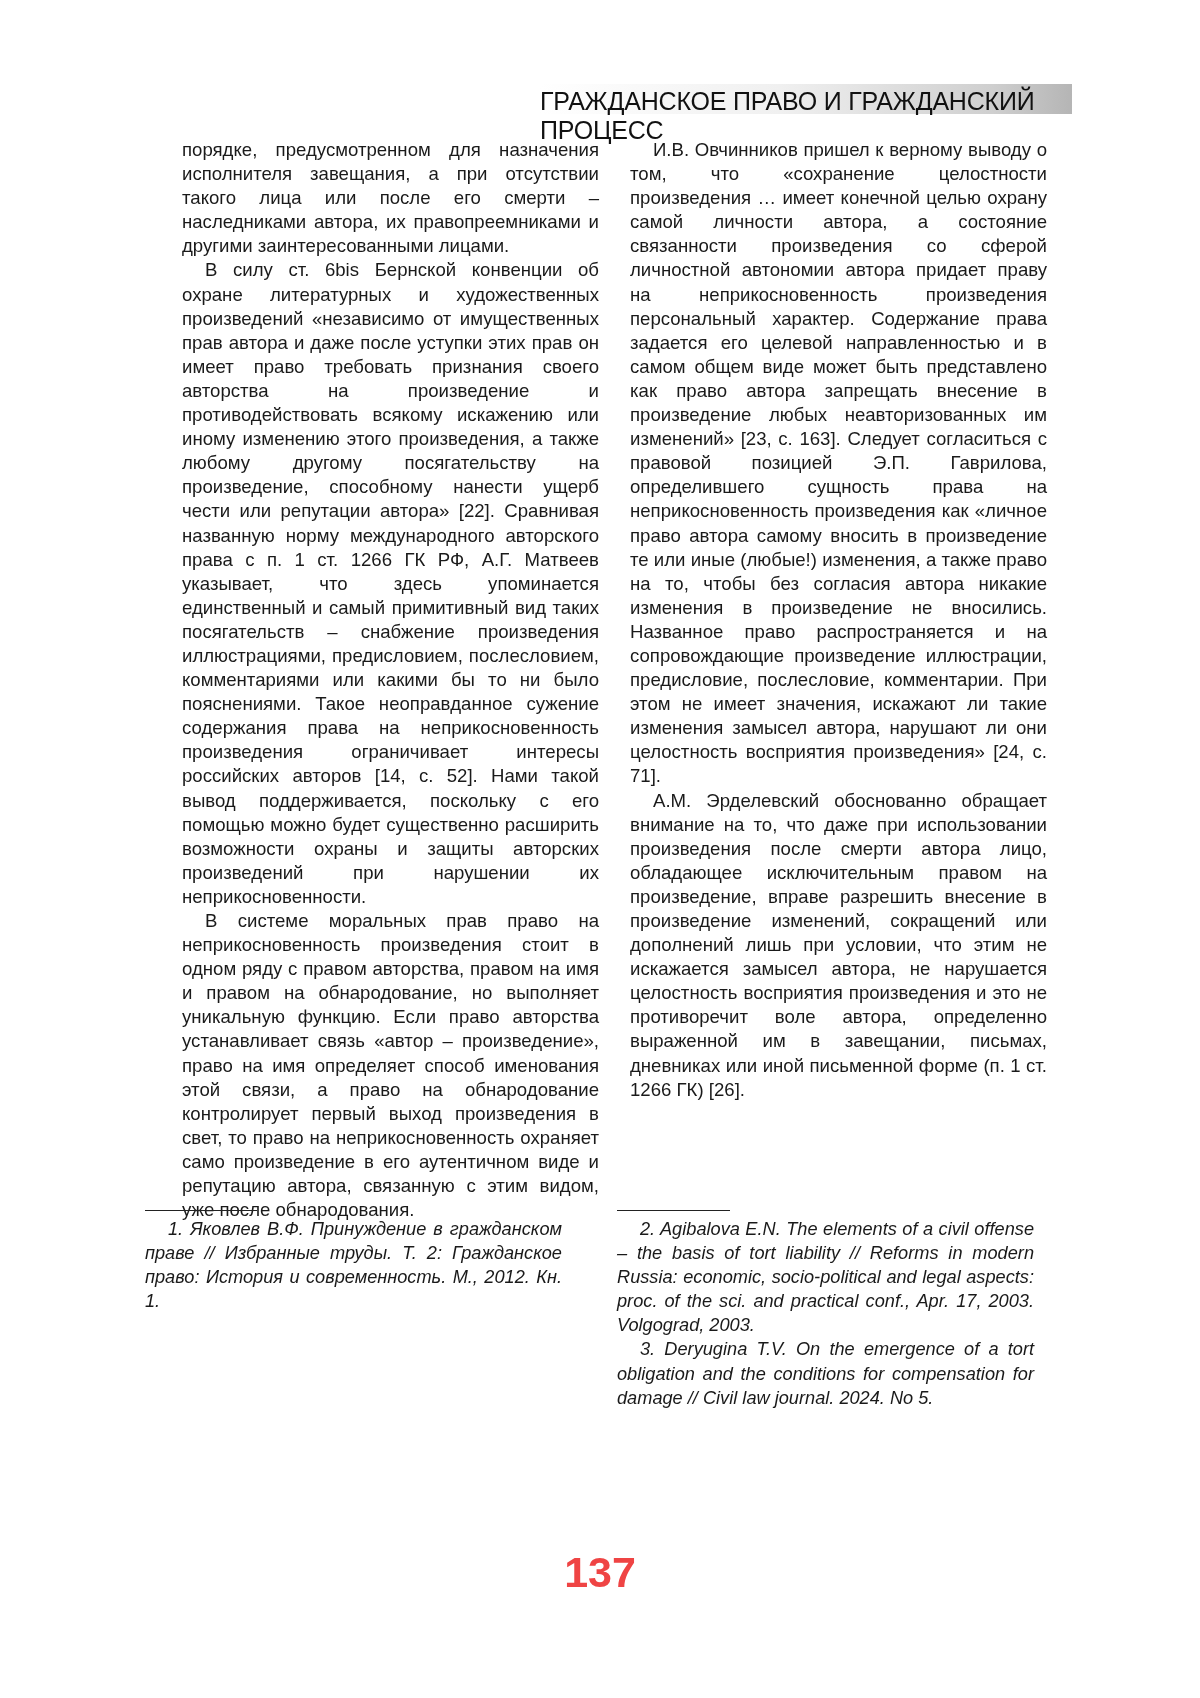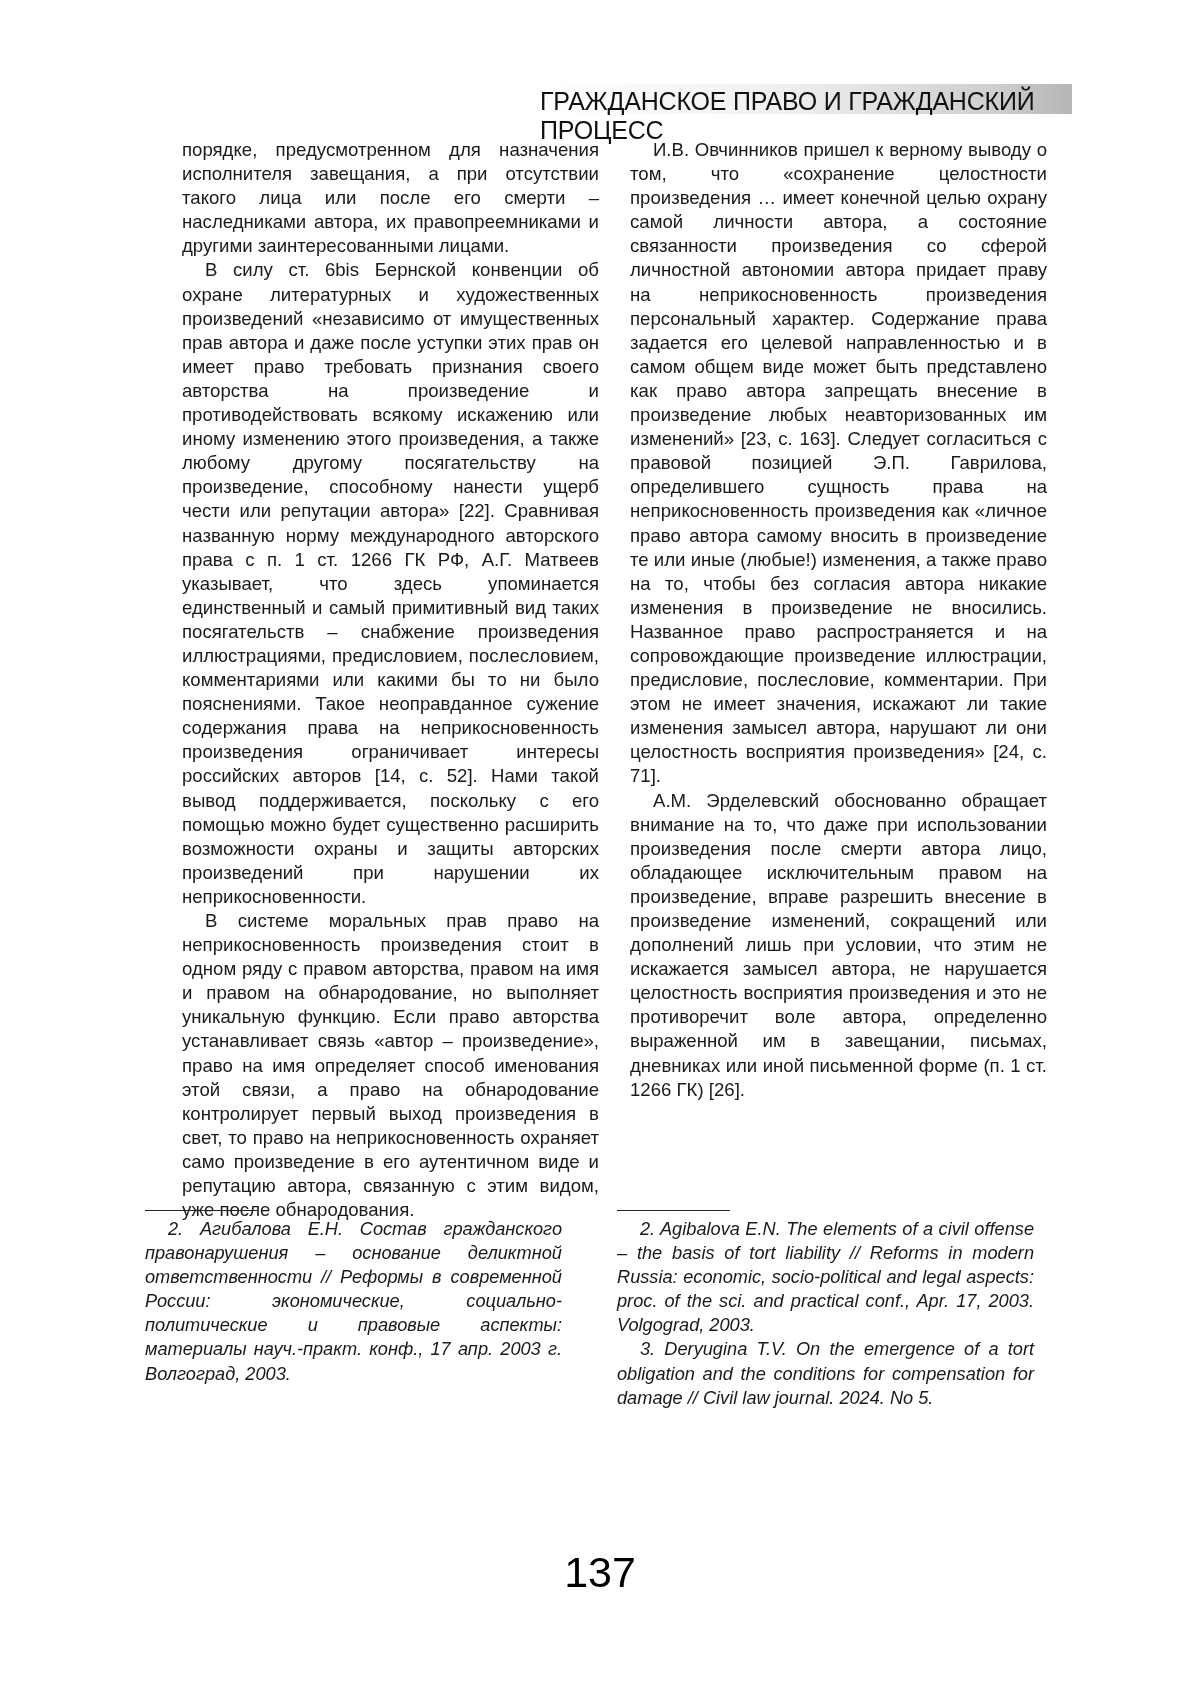"1. Яковлев В.Ф. Принуждение в" p { html: none -> <p>1. Яковлев В.Ф. Принуждение в гражданском праве // Избранные труды. Т. 2: Гражданское право: История и современность. М., 2012. Кн. 1.</p> }
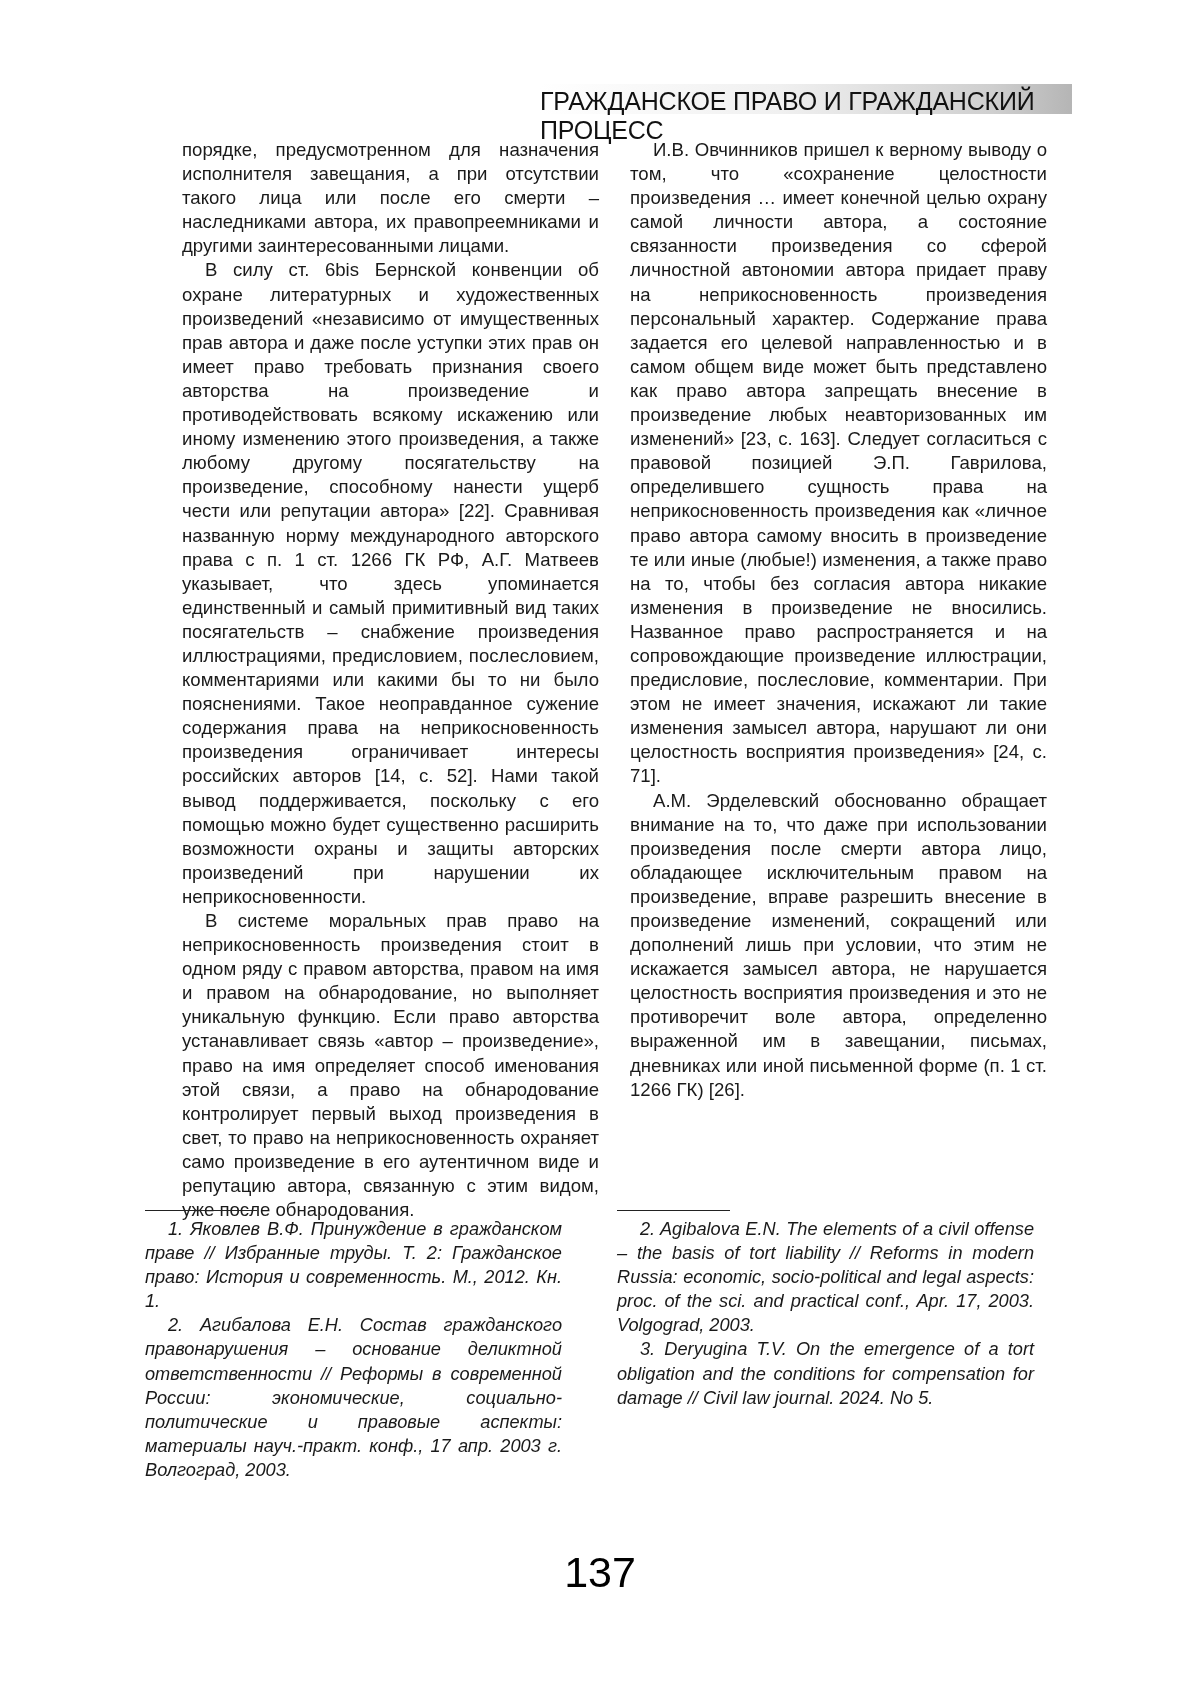"2. Агибалова Е.Н. Состав гражданского" p { html: <p>2. Агибалова Е.Н. Состав гражданского правонарушения – основание деликтной ответственности // Реформы в современной России: экономические, социально-политические и правовые аспекты: материалы науч.-практ. конф., 17 апр. 2003 г. Волгоград, 2003.</p> -> none }
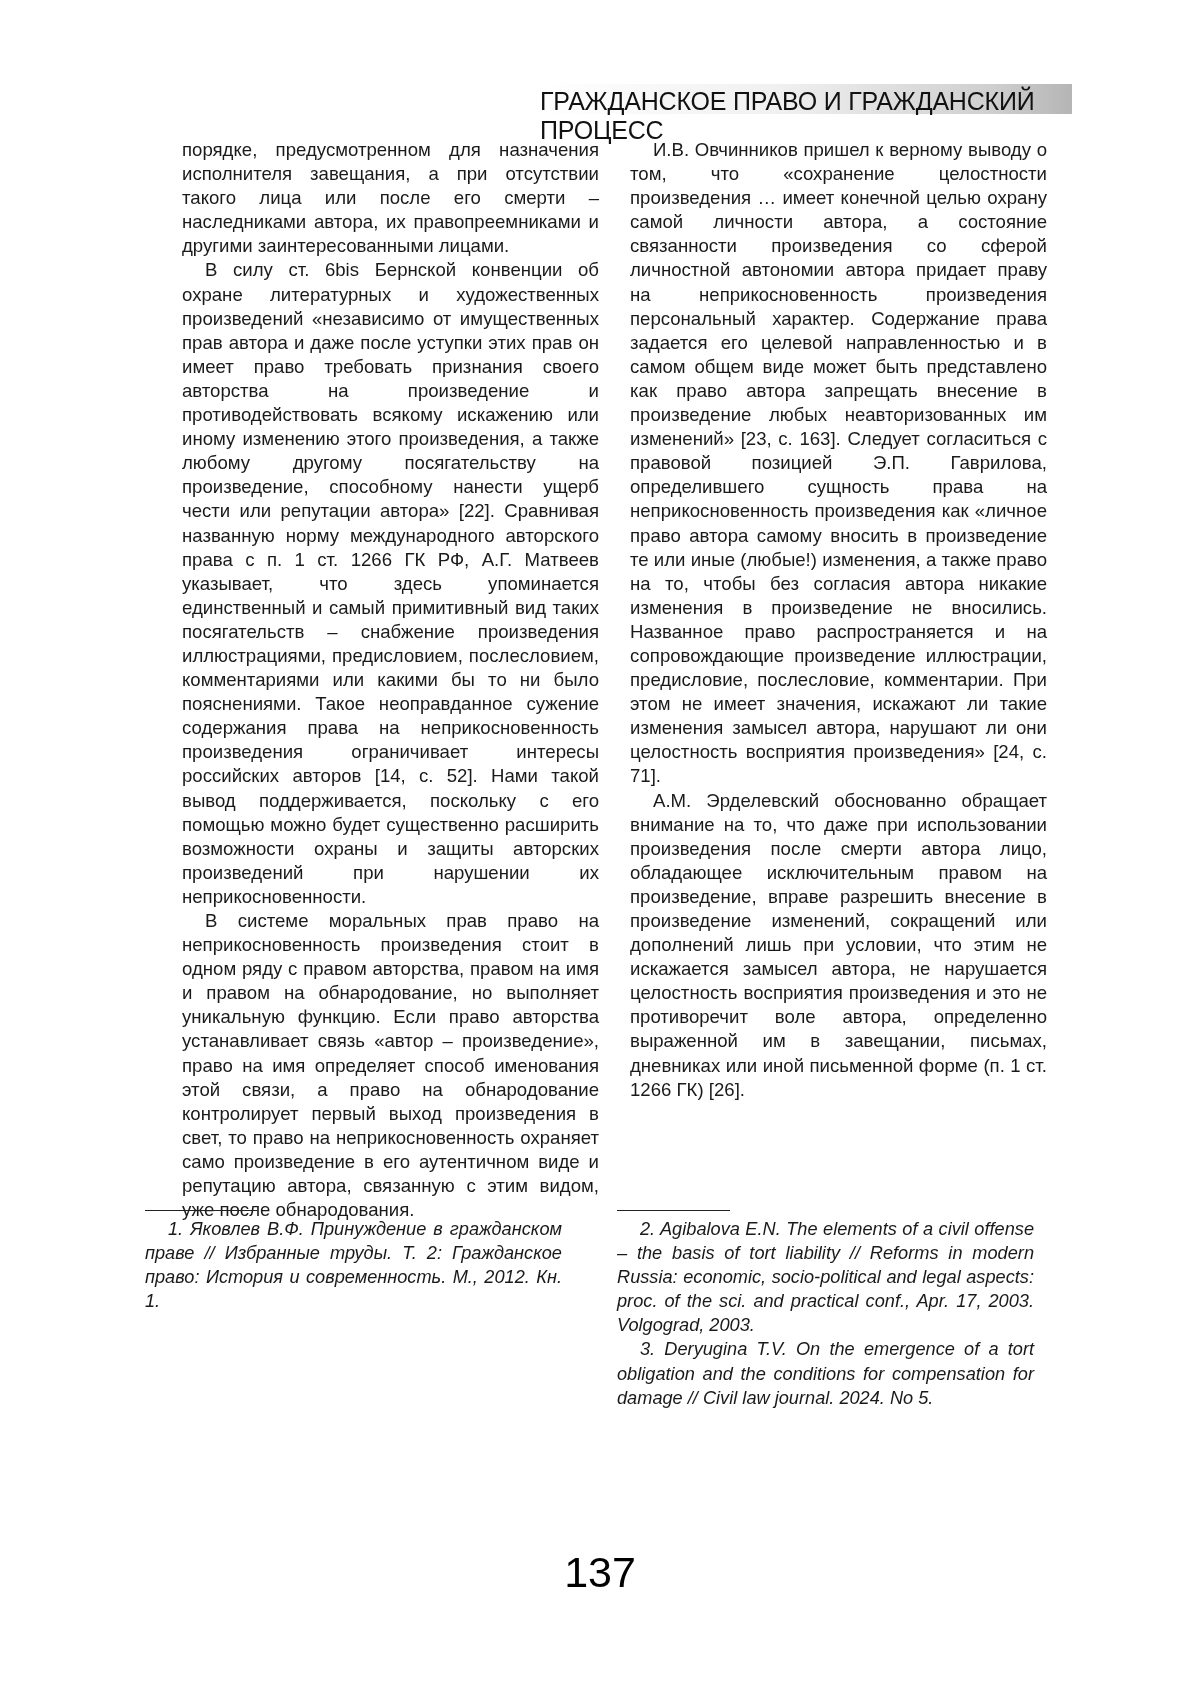"137" .page-num { color: #000000 -> #ef4444; font-weight: normal -> bold }
